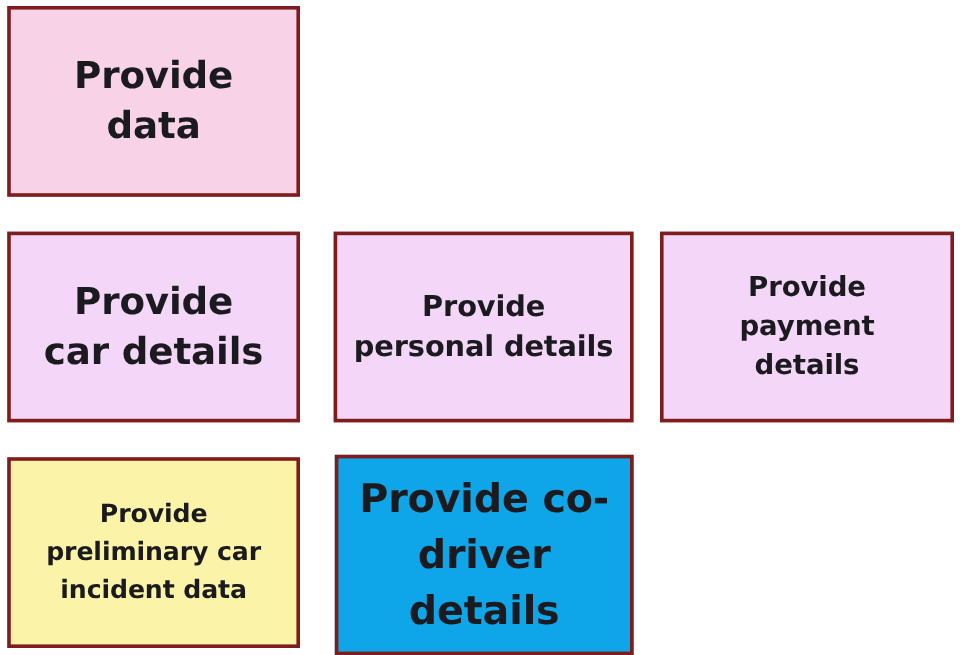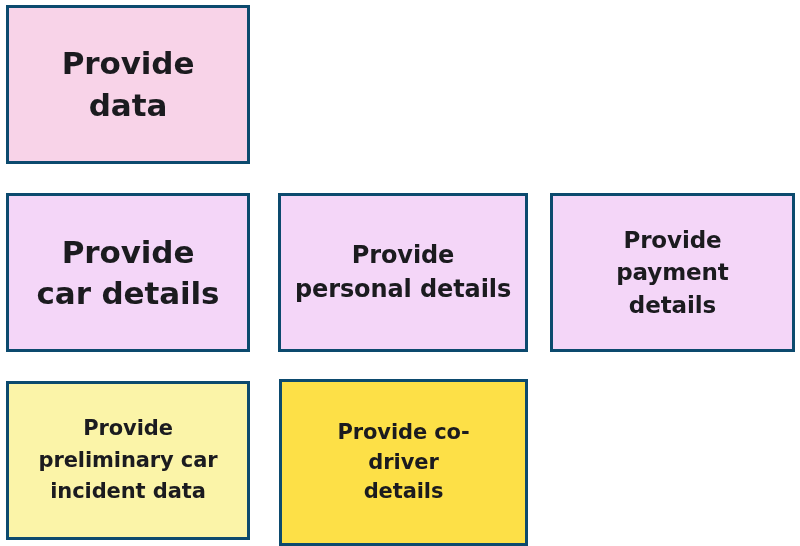"Provide" .task-box { border: 3px solid #0c4a6e -> 3px solid #7f1d1d }
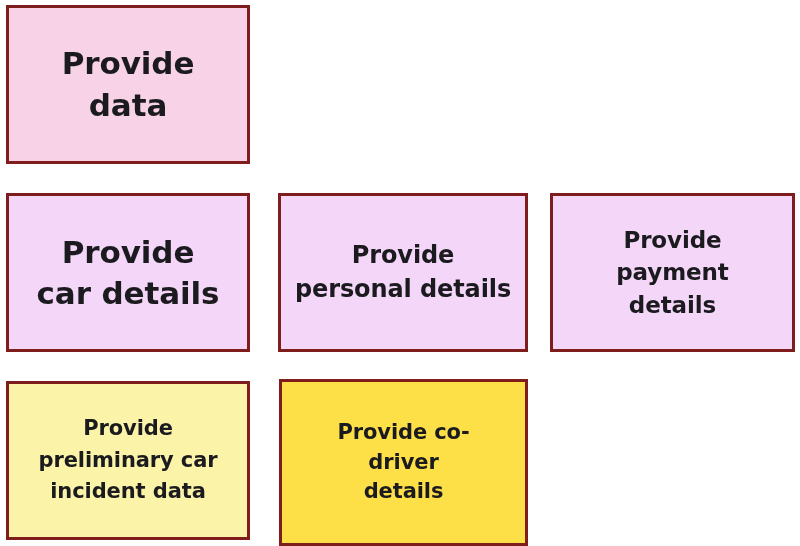"Provide co-" #box-codriver-details { background: #fde047 -> #0ea5e9; font-size: 21px -> 33px }
